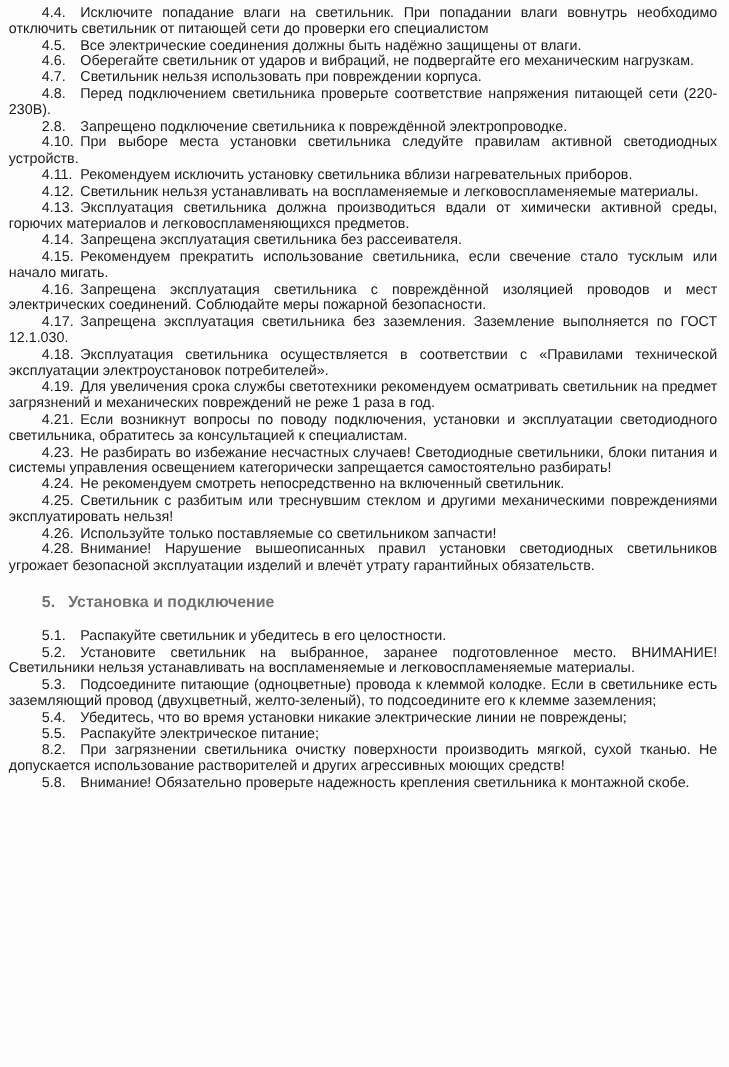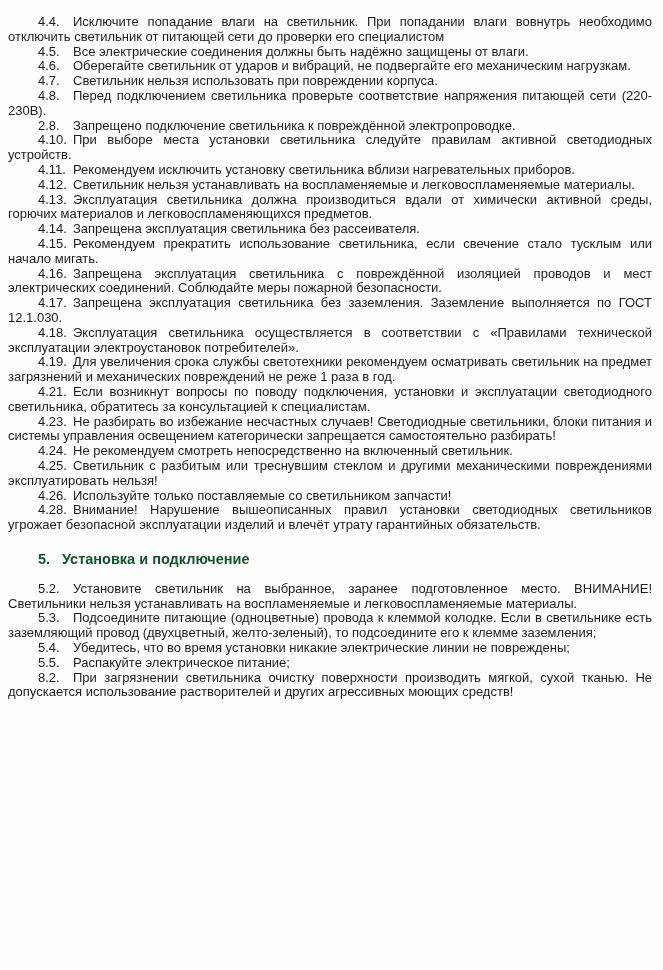"4.4. Исключите попадание влаги на" .page { padding: 15px 11px 0 8px -> 4px 11px 0 8px }
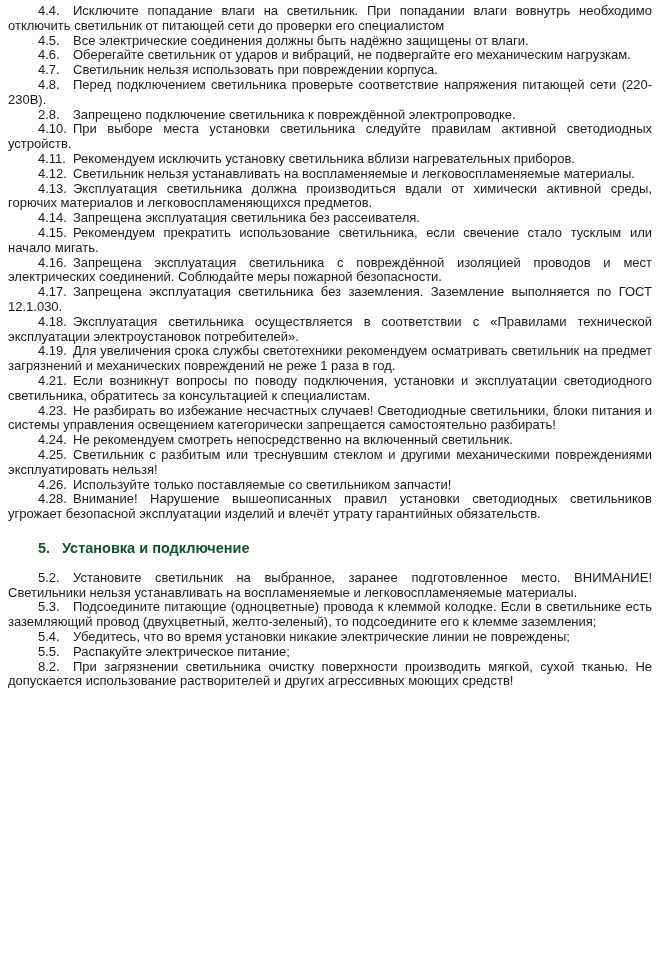"5. Установка и подключение" h2.section-heading { color: #14532d -> #737373 }
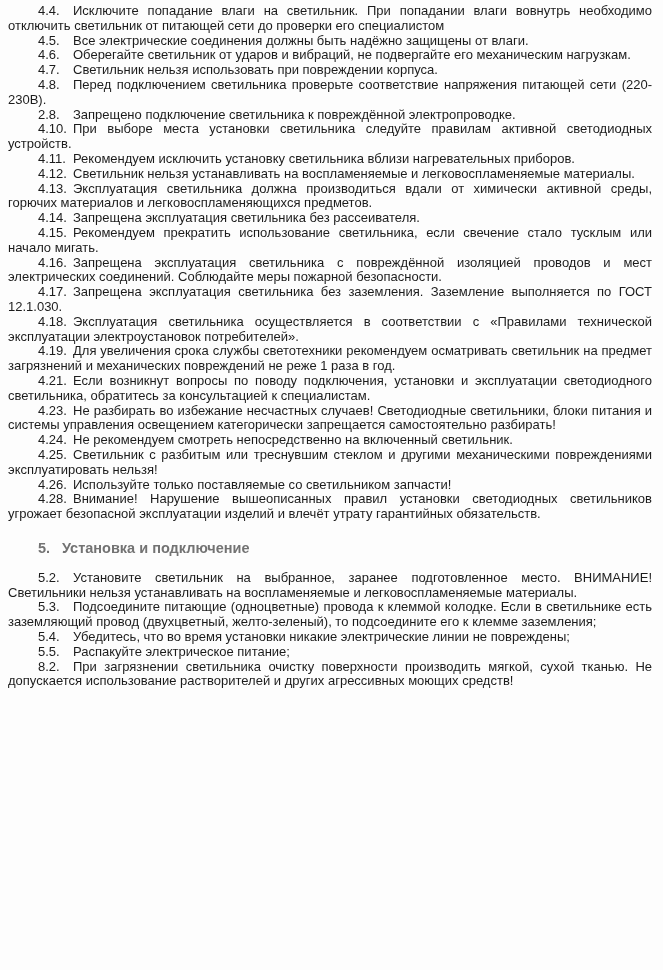"5.1. Распакуйте светильник и убедитесь" p.item { html: none -> <p><span>5.1.</span><span>Распакуйте светильник и убедитесь в его целостности.</span></p> }
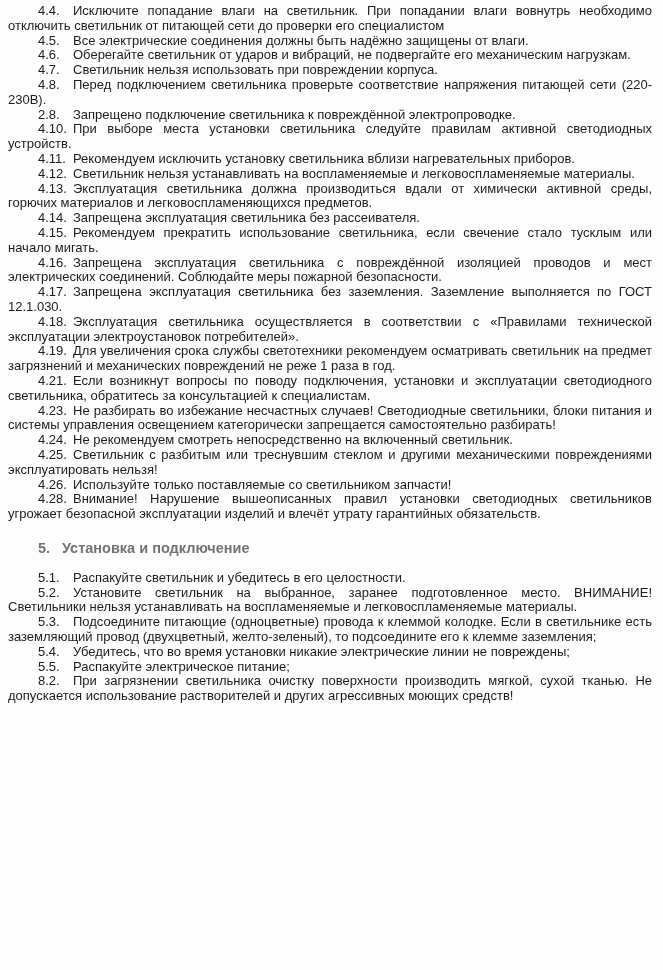"5.8. Внимание! Обязательно проверьте" p.item { html: none -> <p><span>5.8.</span><span>Внимание! Обязательно проверьте надежность крепления светильника к монтажной скобе.</span></p> }
